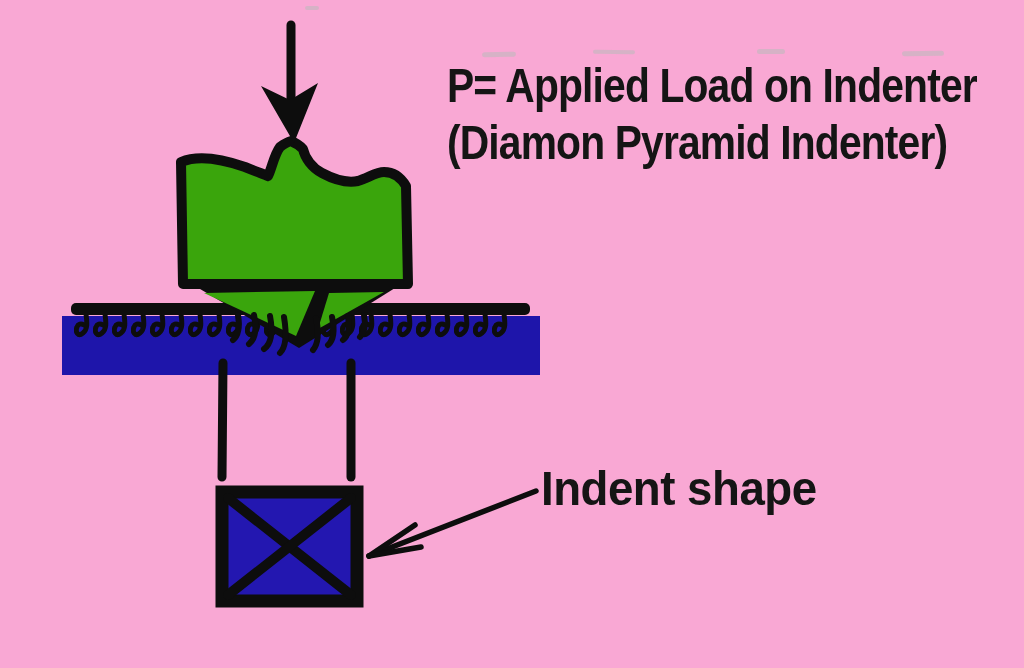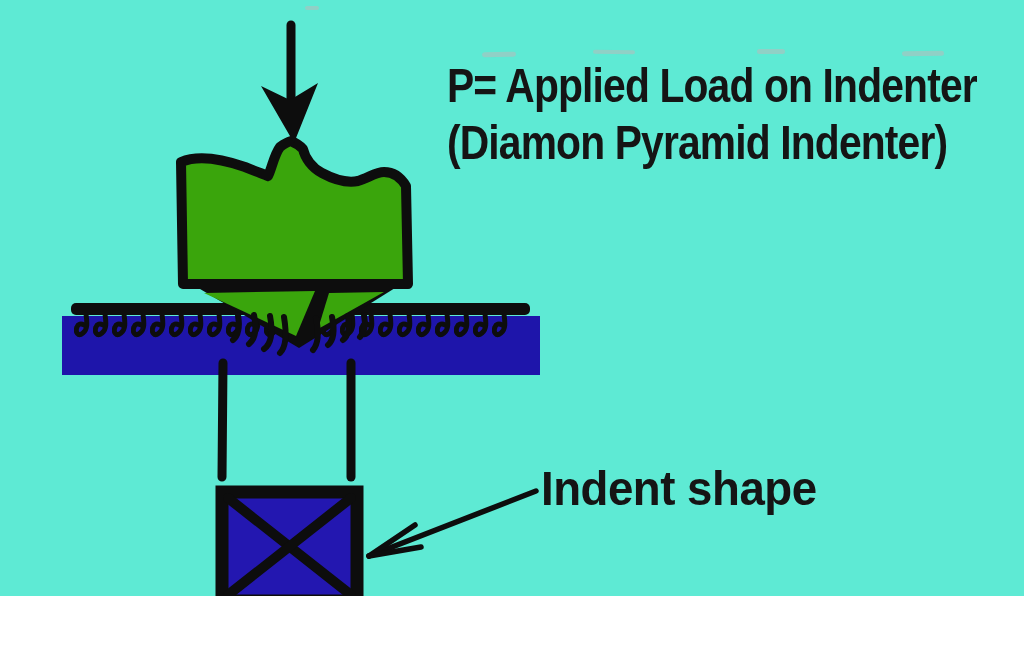"P= Applied Load on Indenter" .stage { background: #5eead4 -> #f9a8d4; height: 596px -> 668px }
